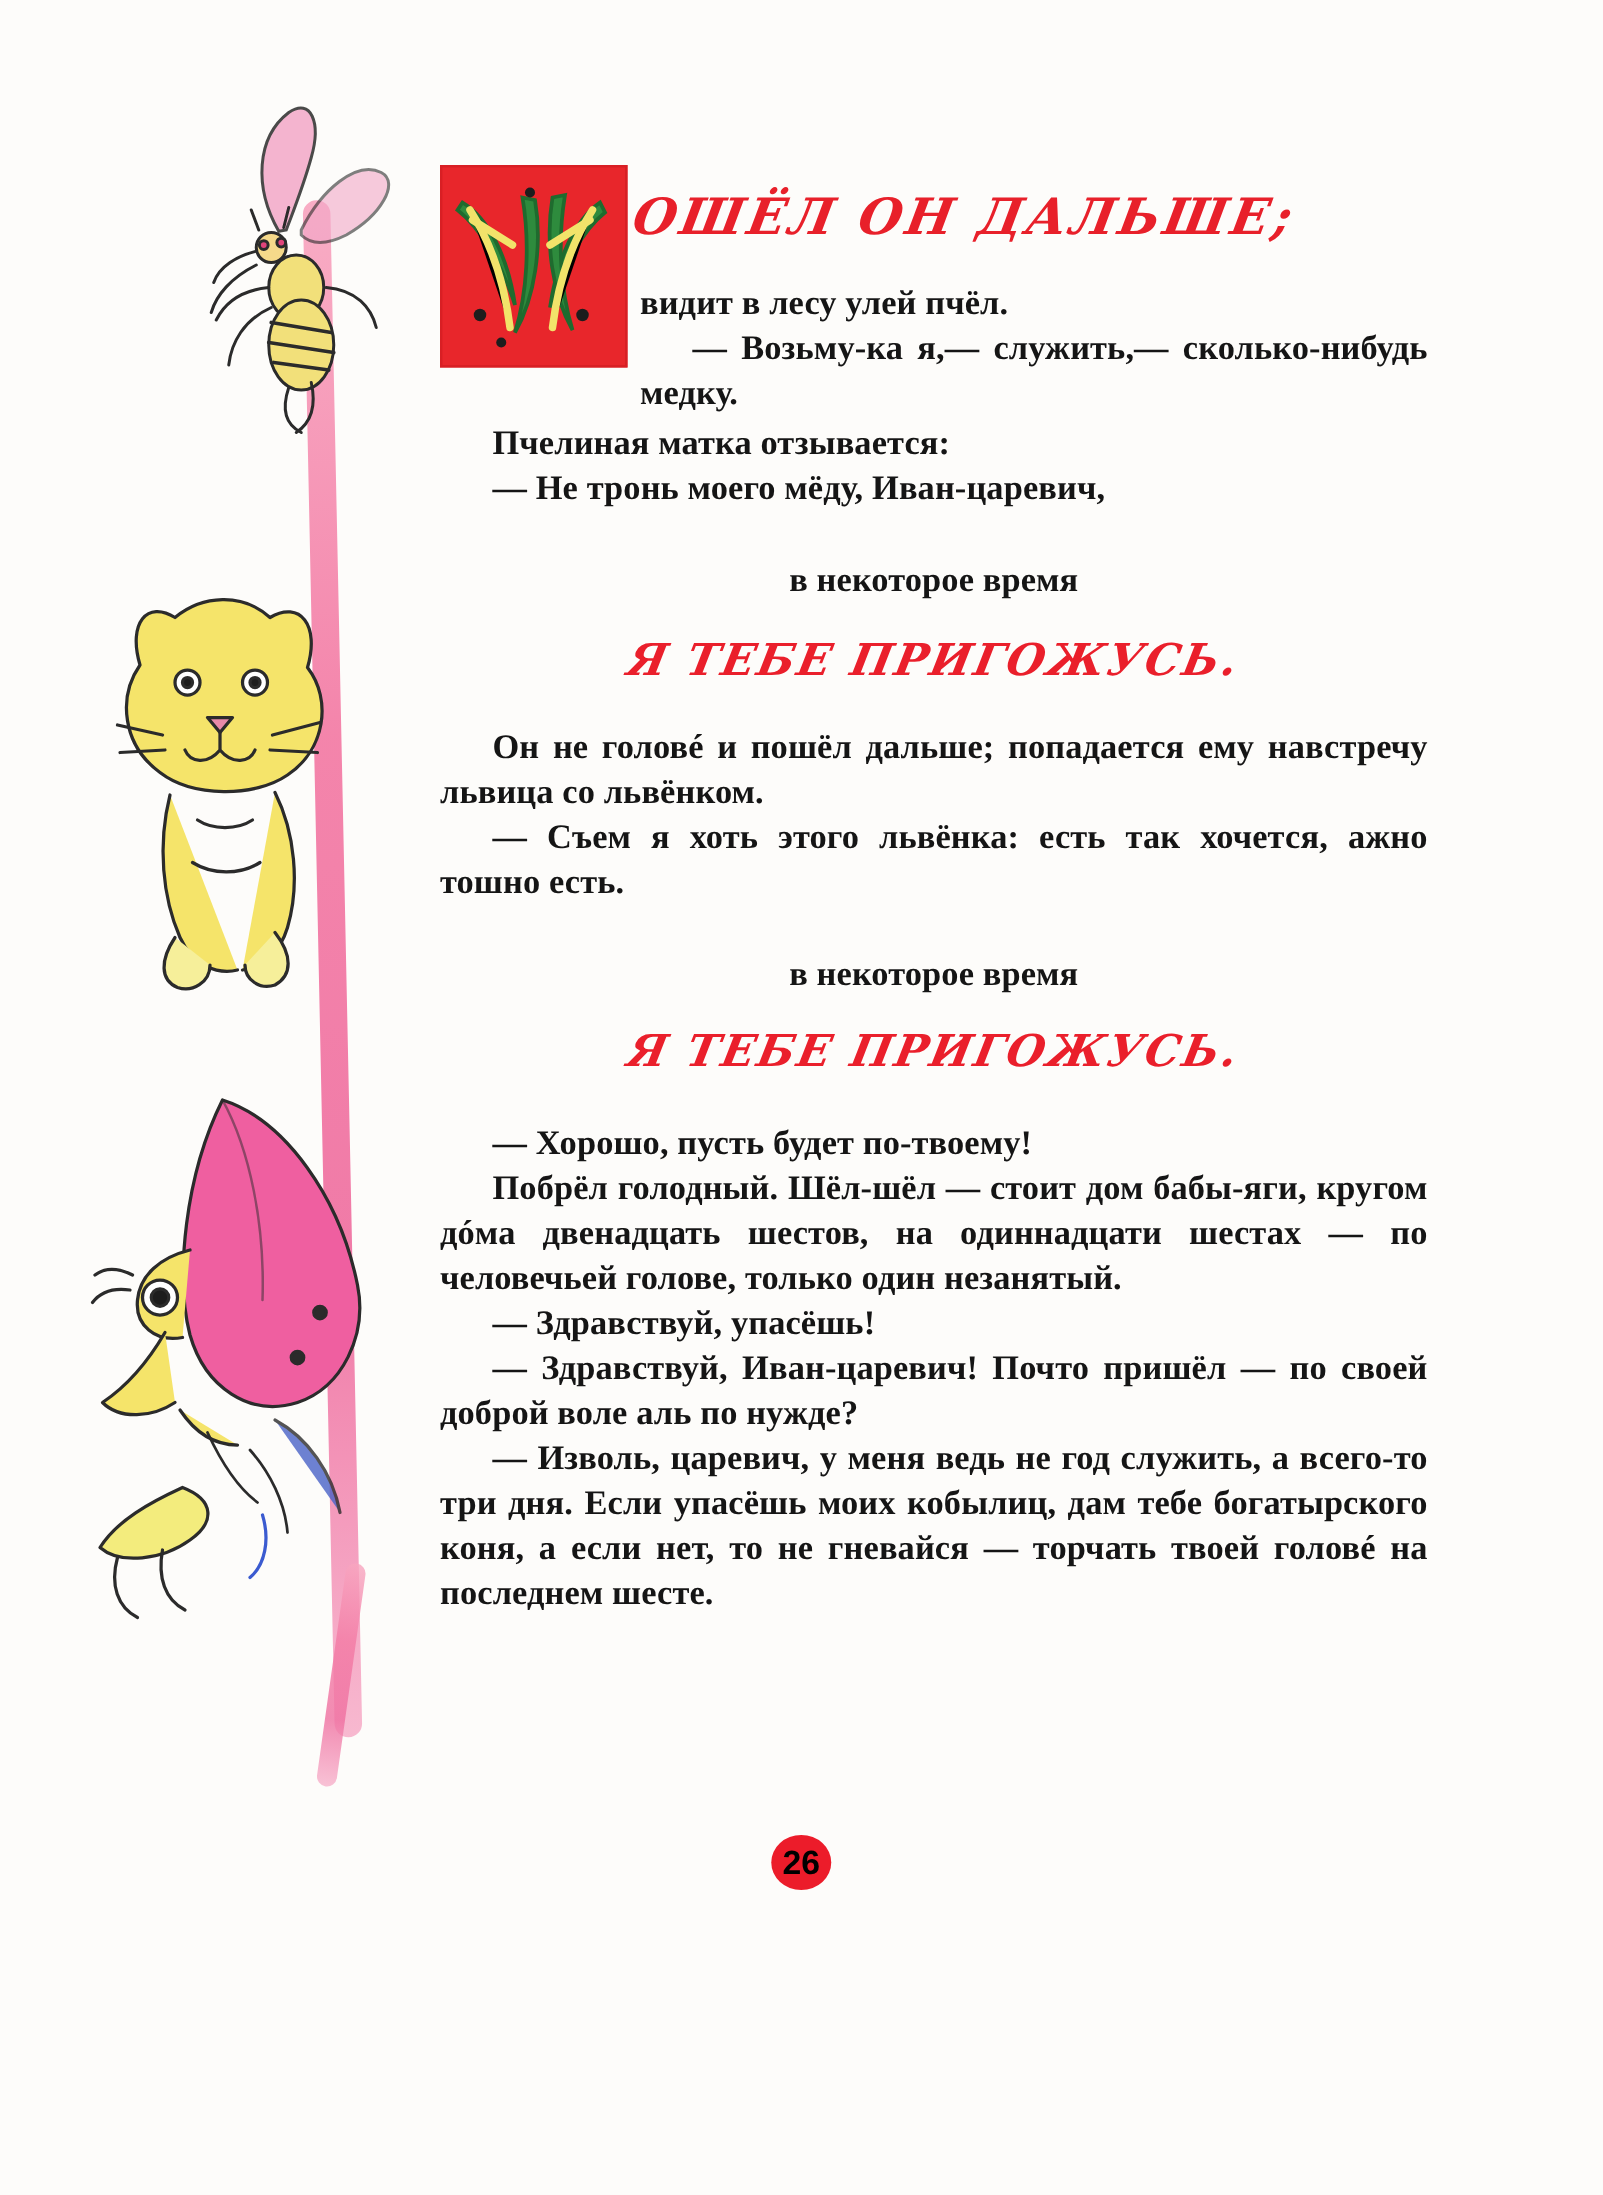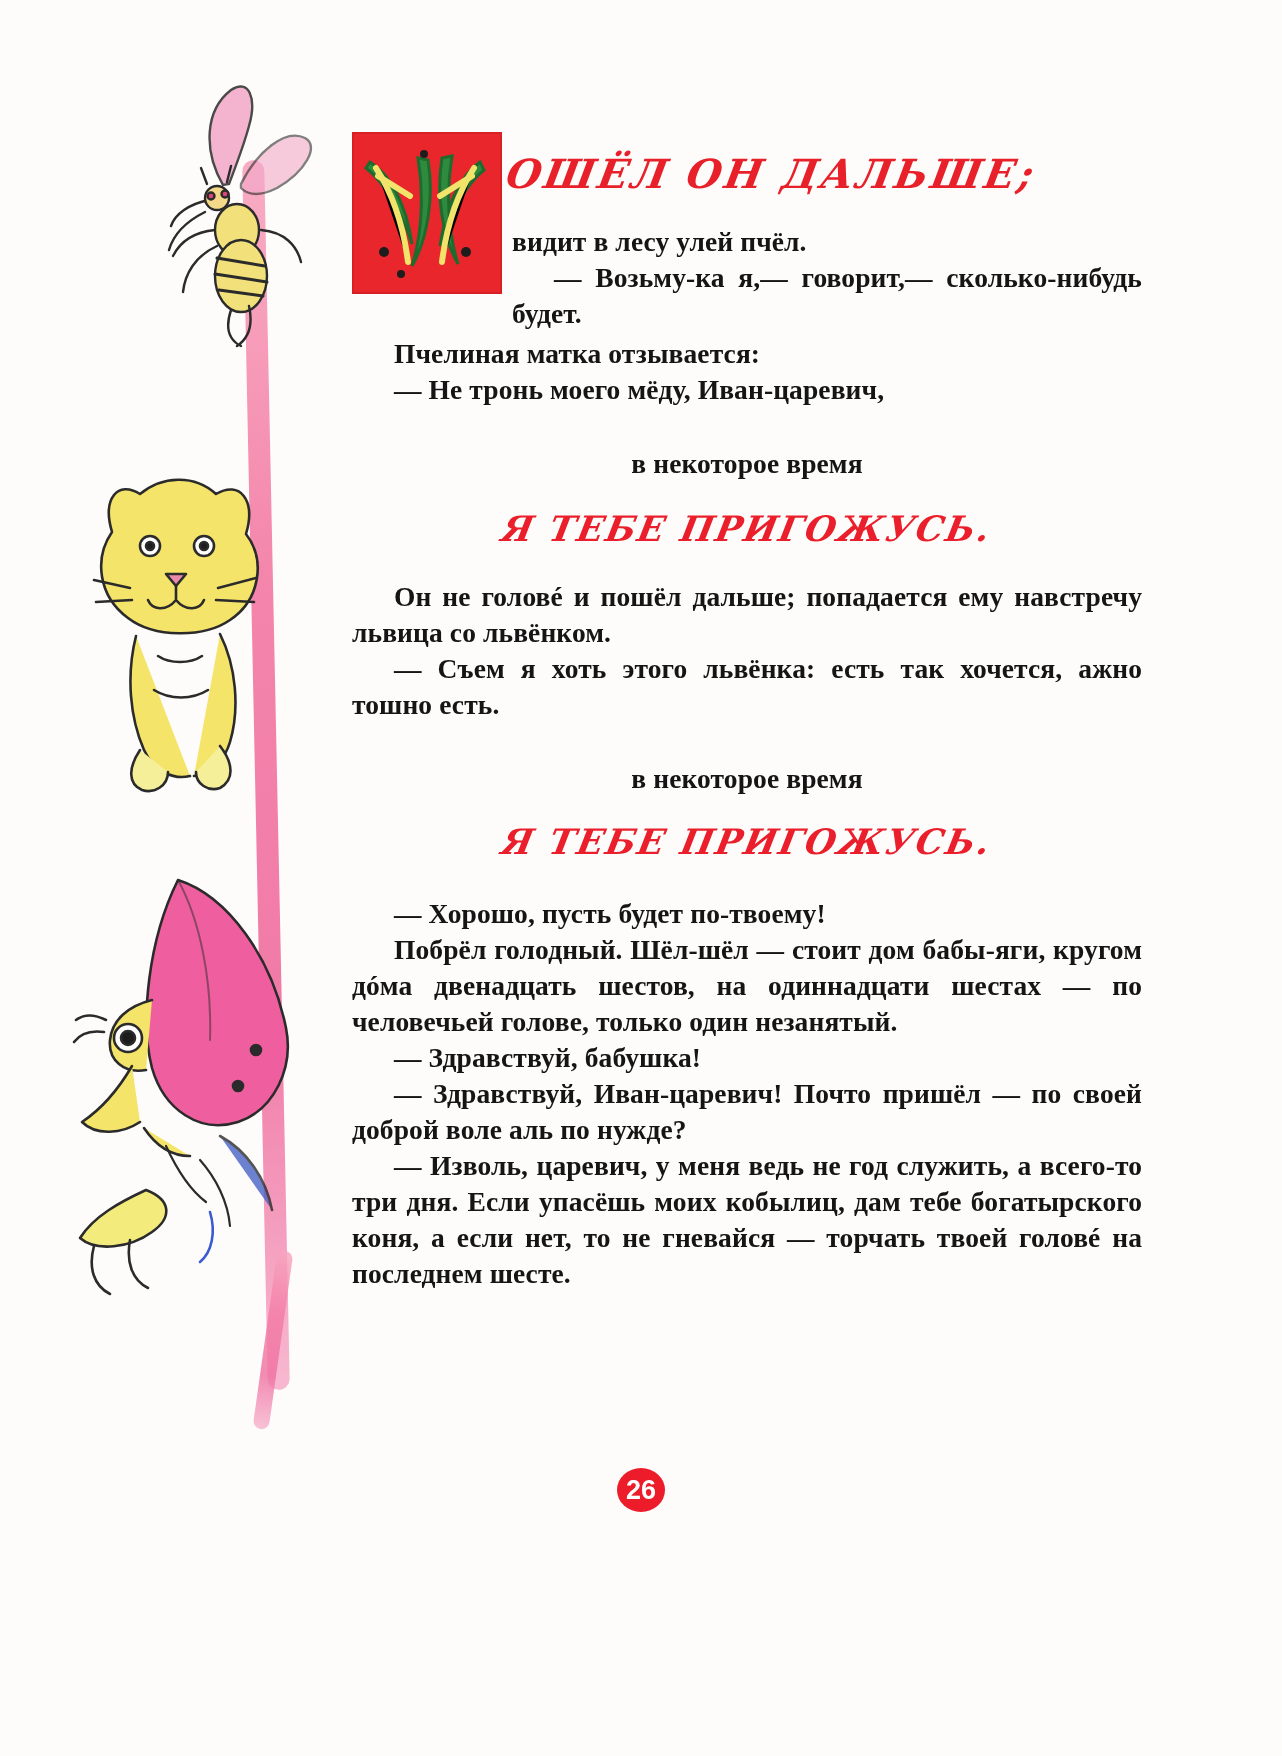"— Возьму-ка я,— говорит,— сколько-нибудь" p.indent { text: говорит,— сколько-нибудь будет -> служить,— сколько-нибудь медку }
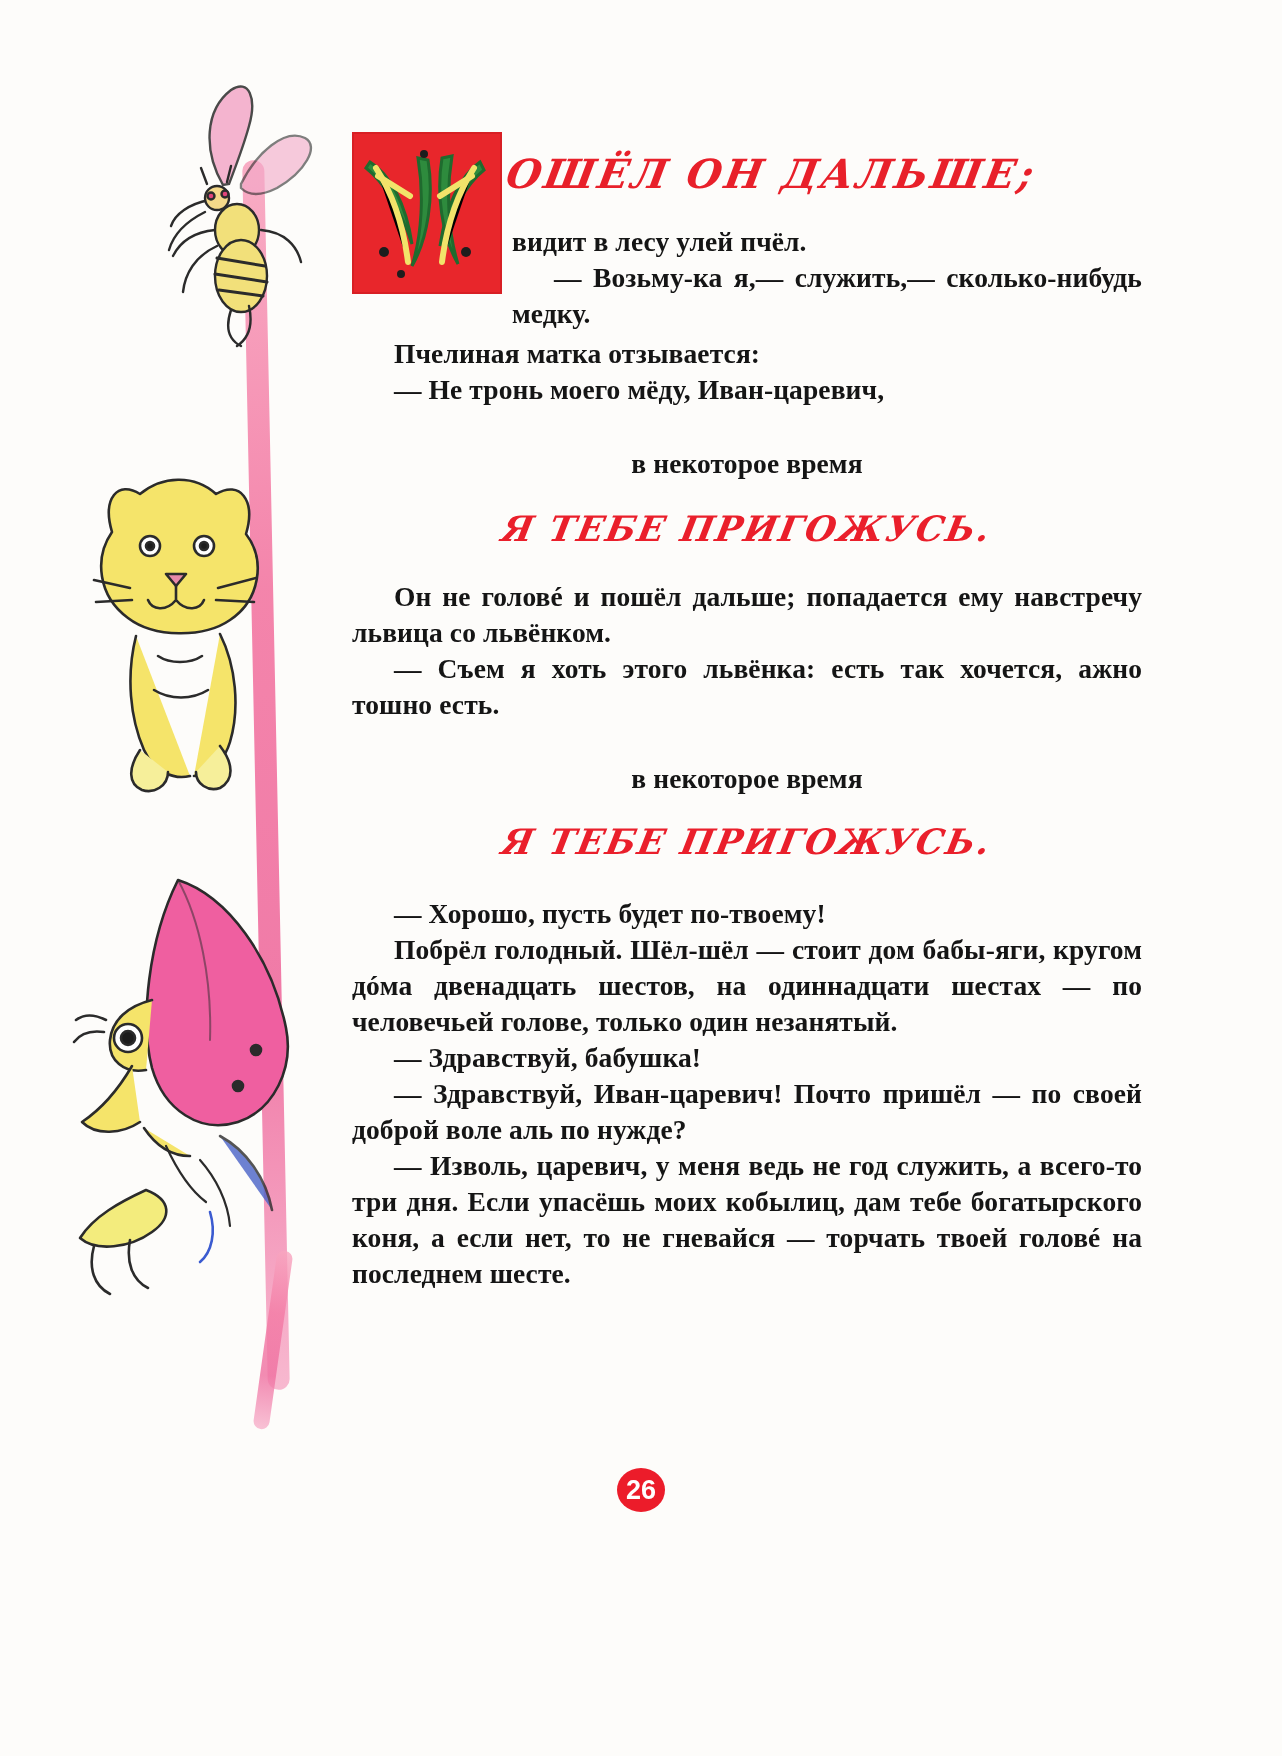"— Здравствуй, бабушка!" p.indent { text: бабушка -> упасёшь }
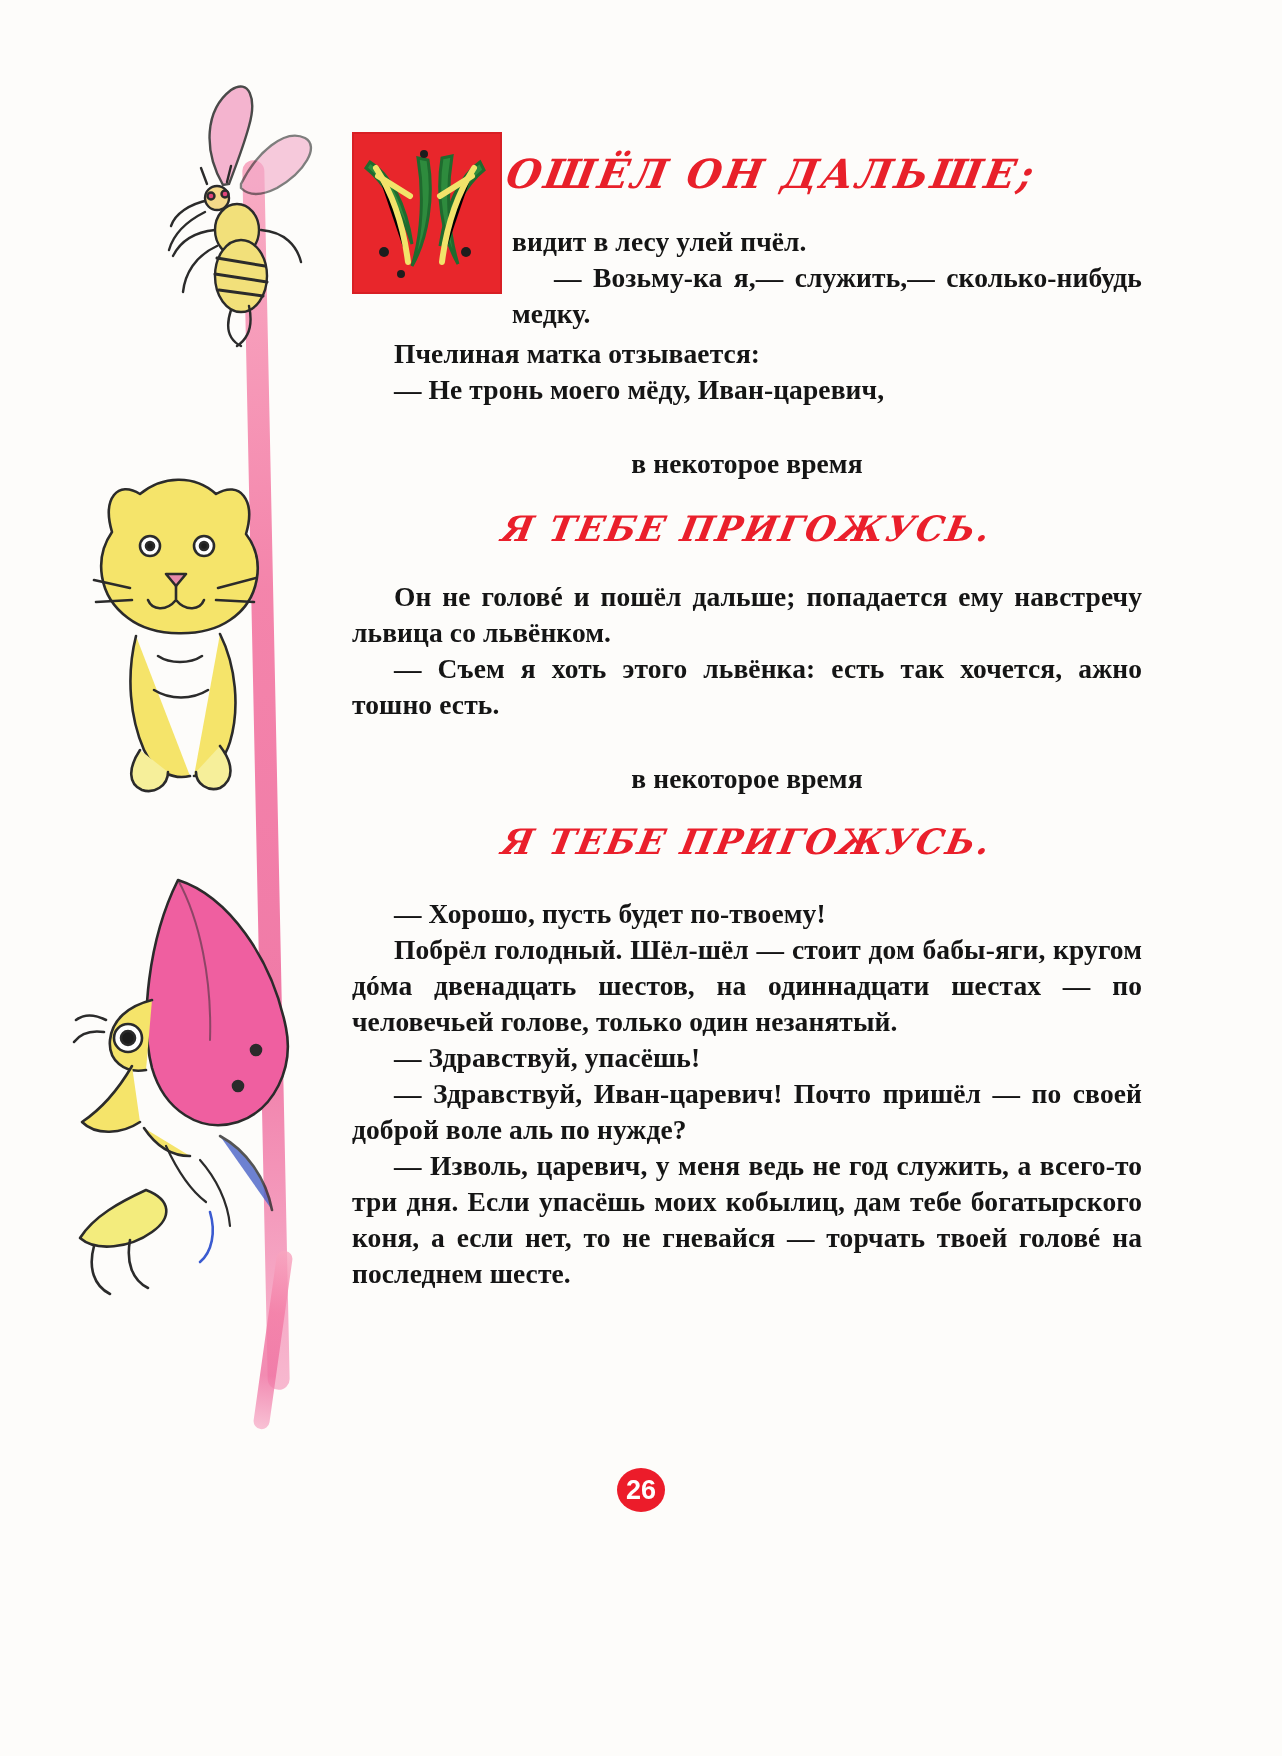"26" .folio { color: #ffffff -> #000000 }
